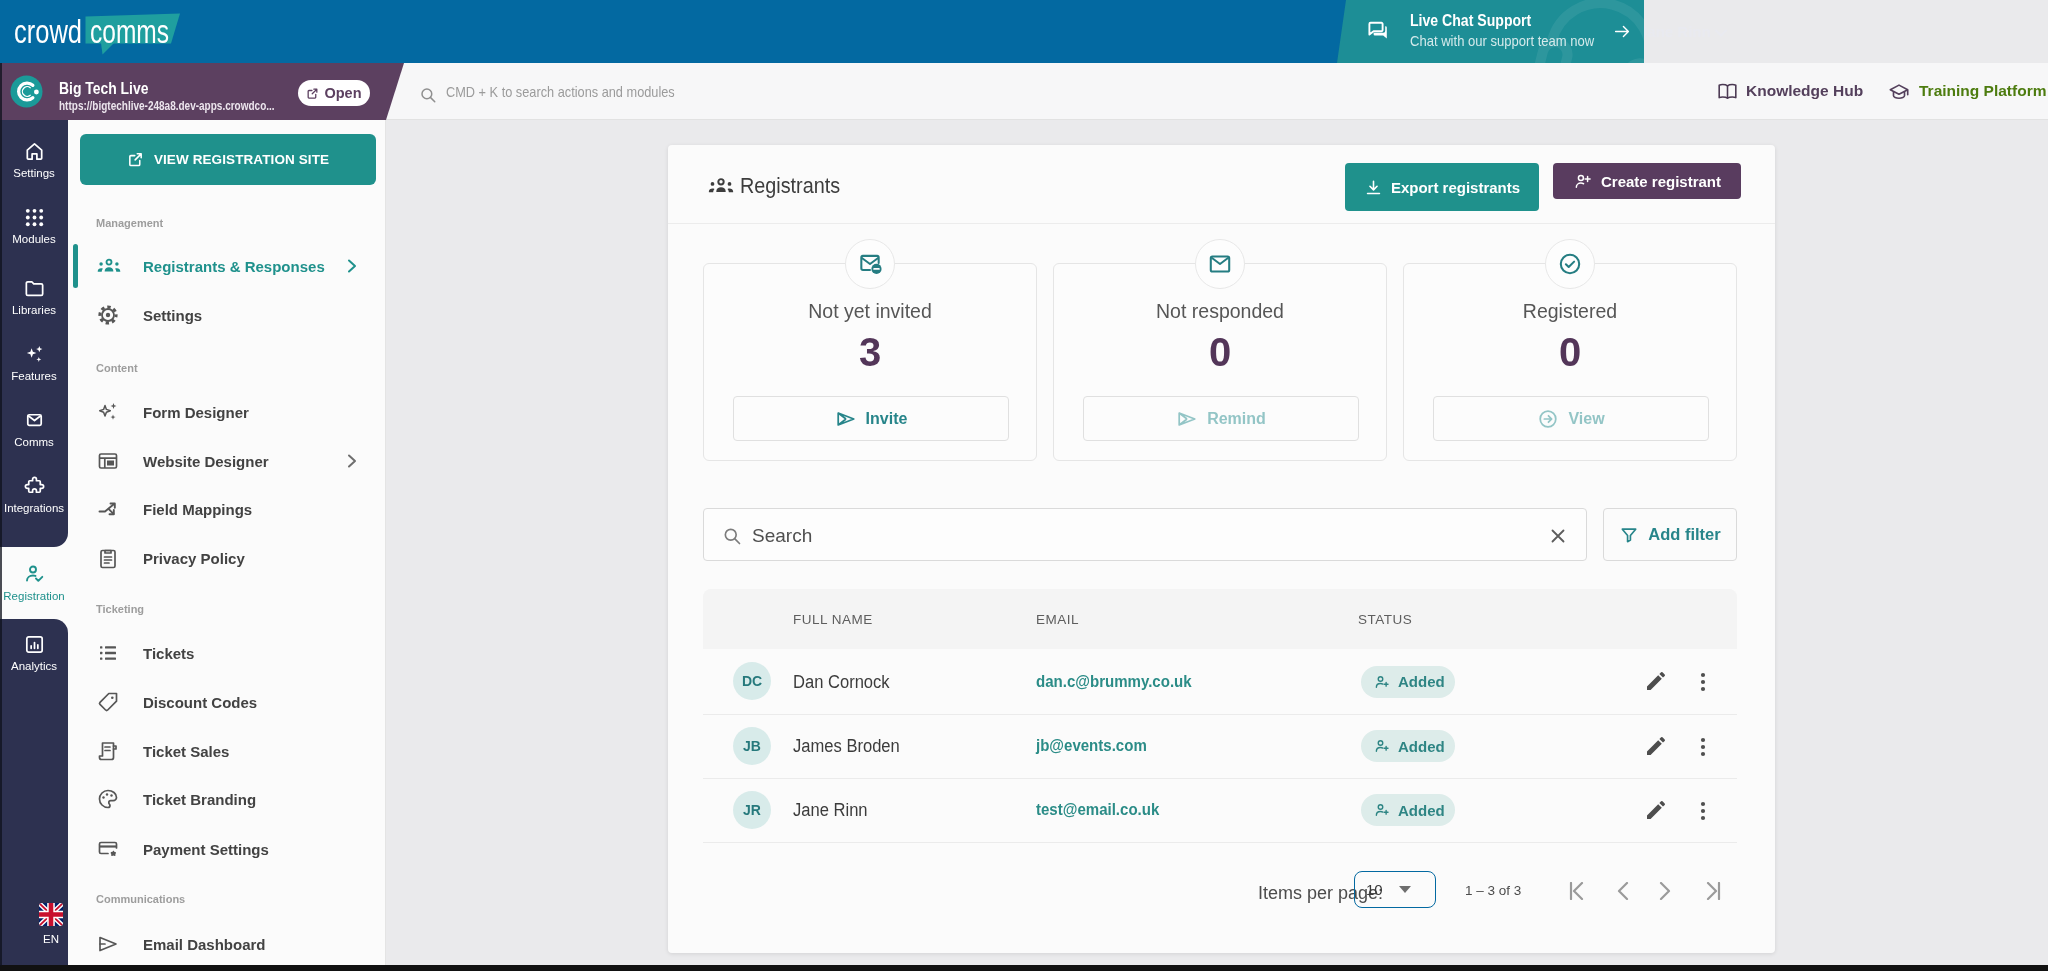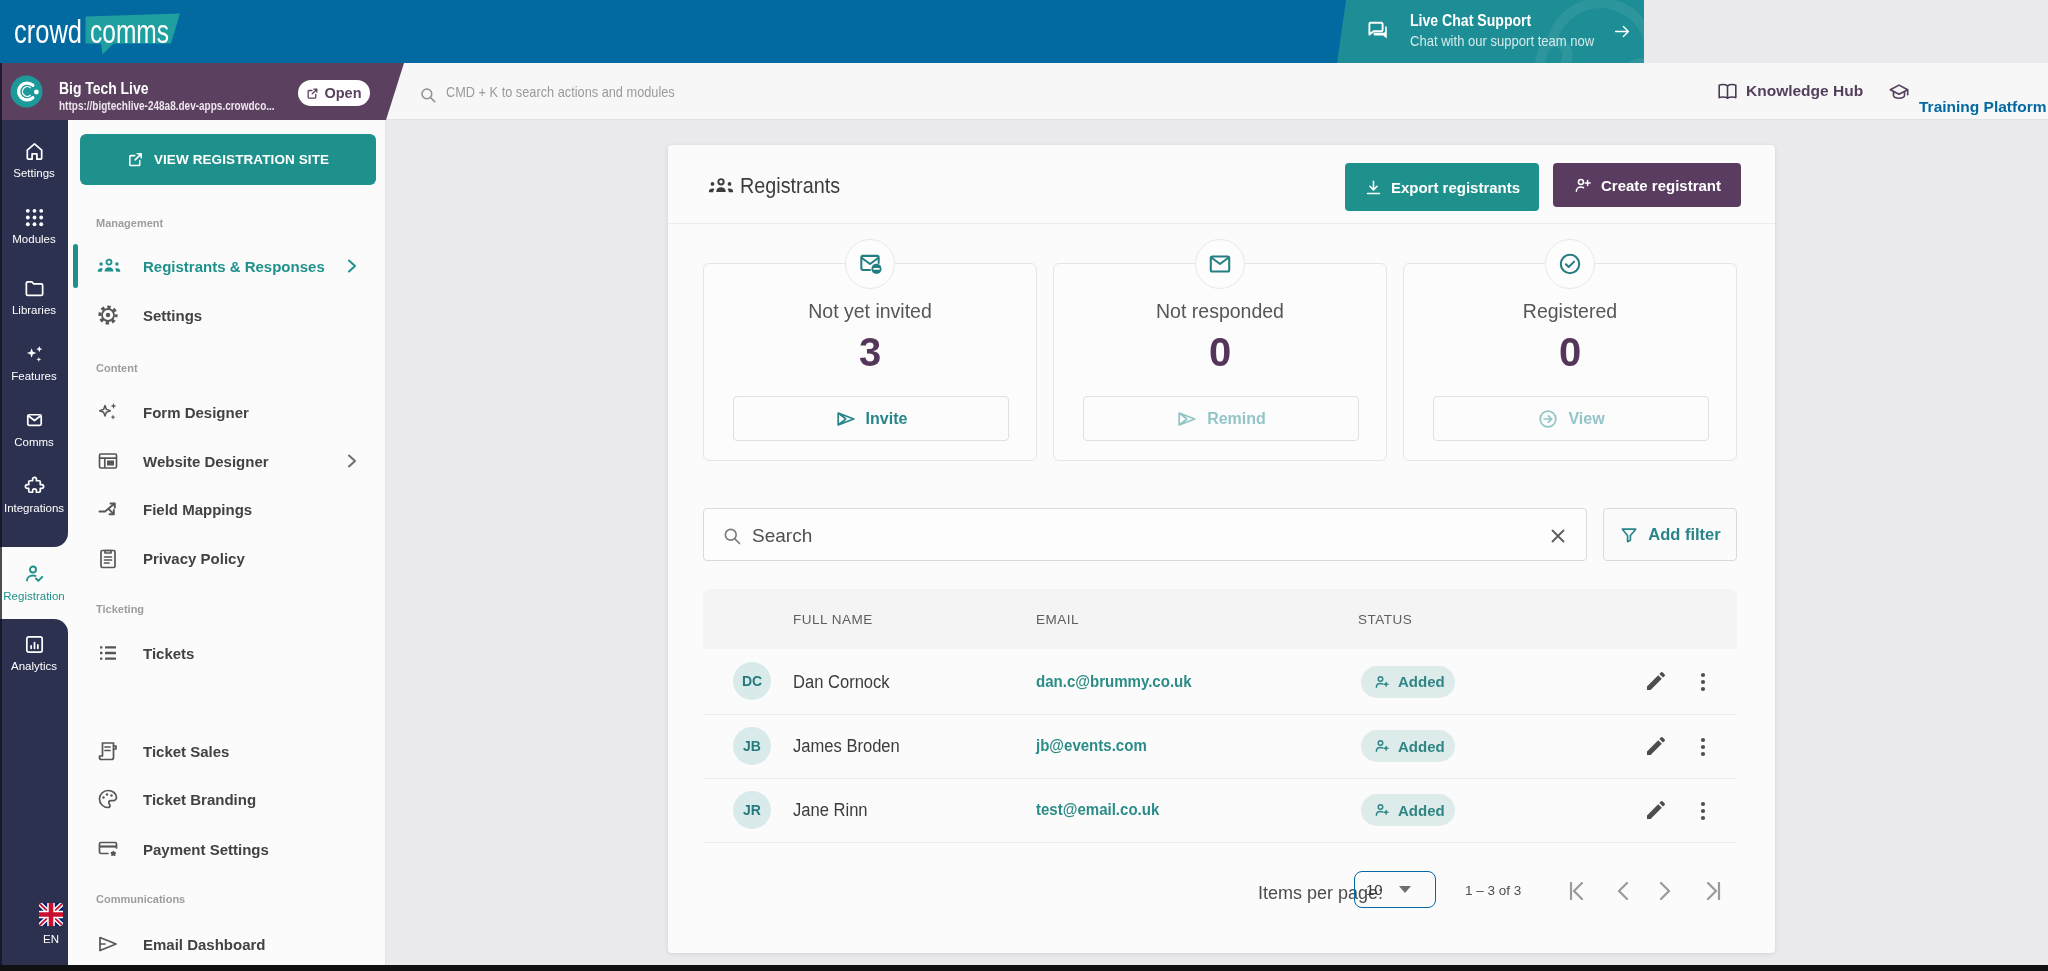"Training Platform" div.abs { color: #0369a1 -> #4d7c0f; margin-top: 16px -> none }
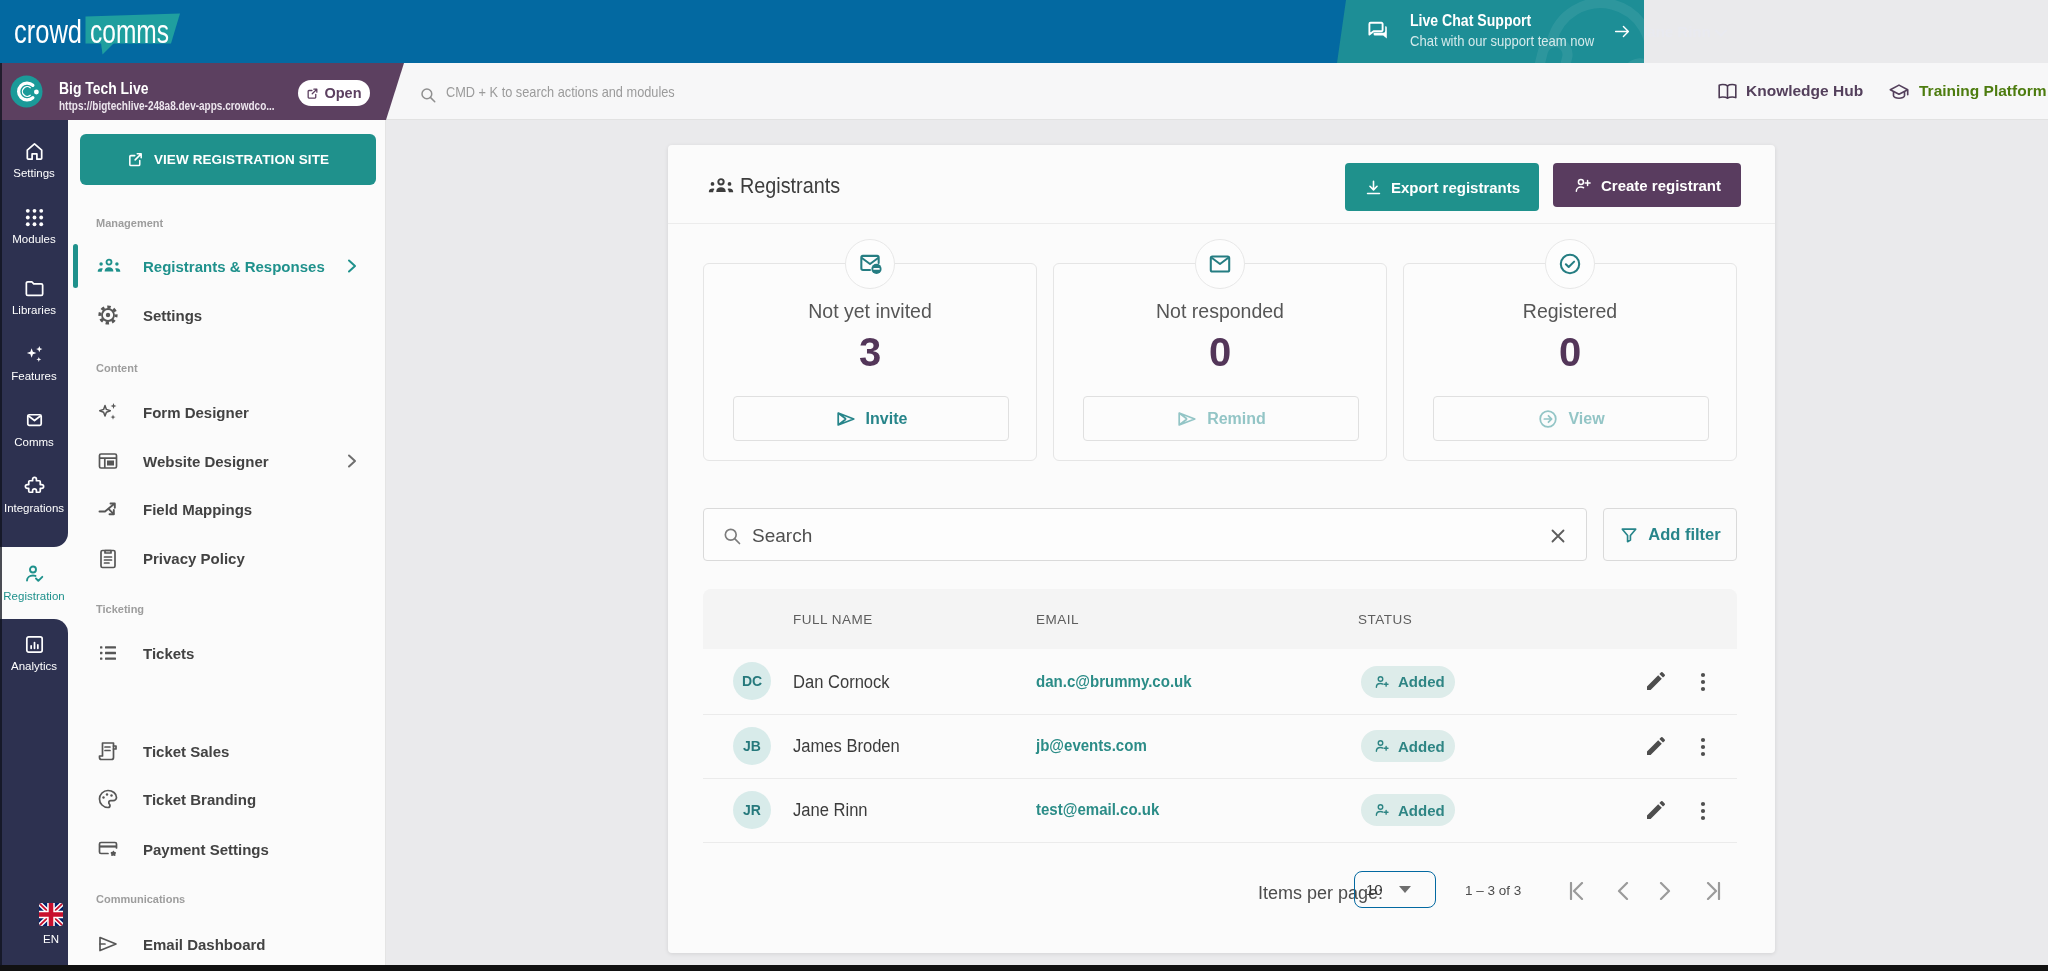"Create registrant" div.abs { height: 44px -> 36px }
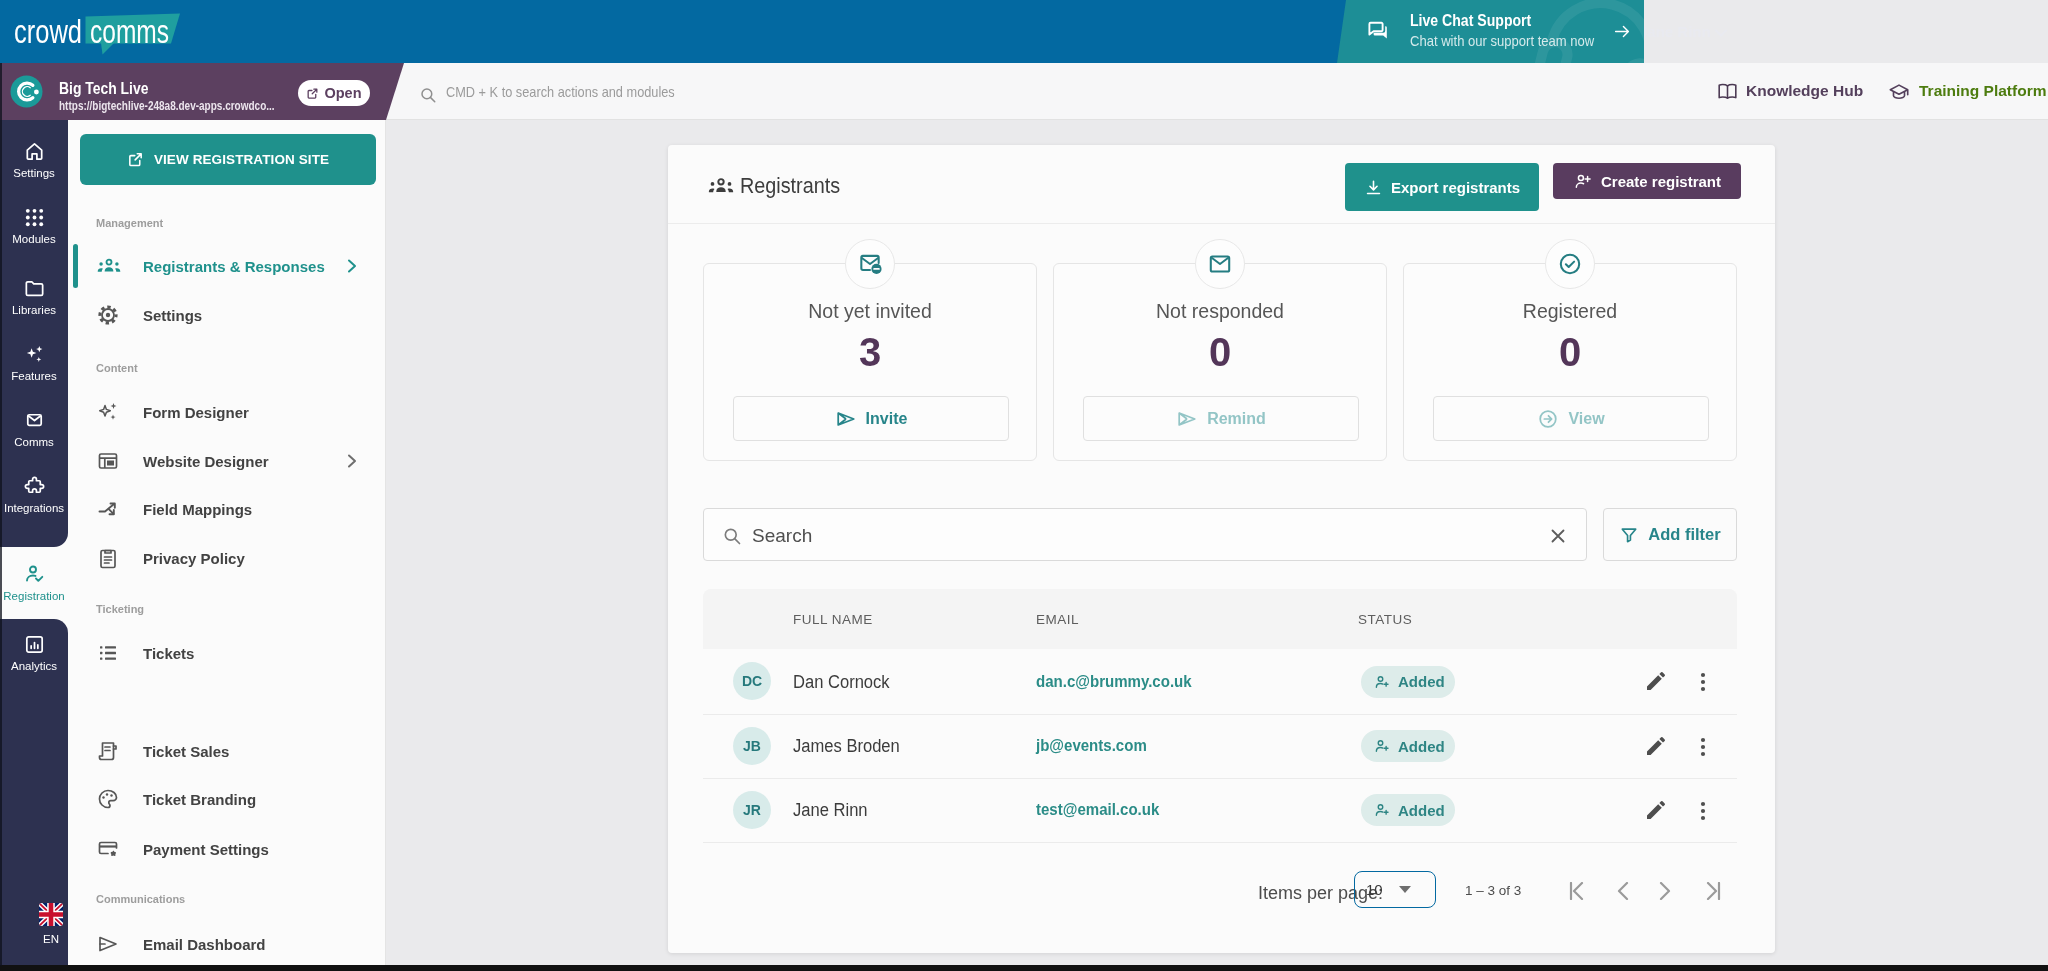"Discount Codes" div.mi { html: none -> <div> <svg> <path></path> <circle></circle> </svg> <div>Discount Codes</div> </div> }
